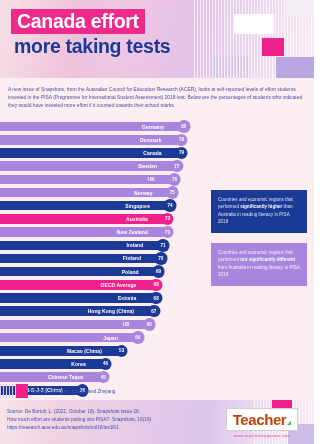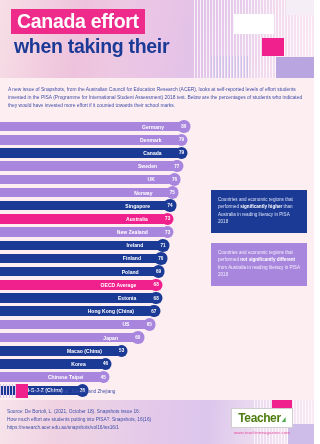"when taking their" div.title-line2 { text: when taking their -> more taking tests }
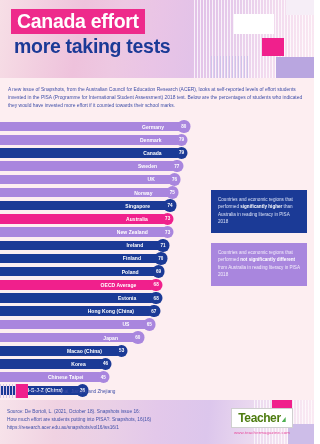"Teacher" .brand-name { color: #4d7c0f -> #c2410c; font-size: 12px -> 15px }
